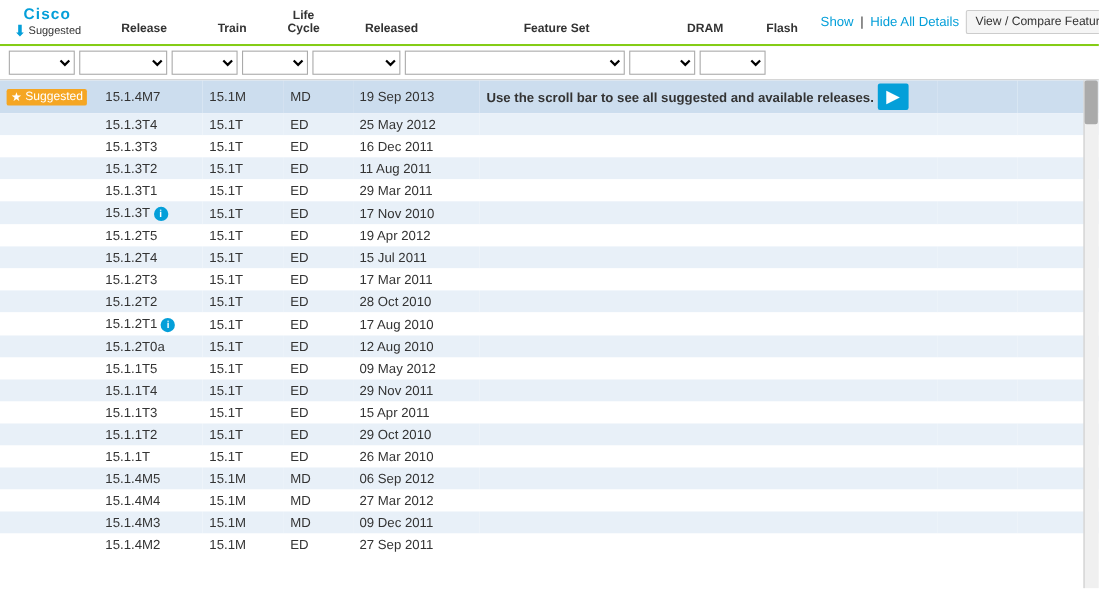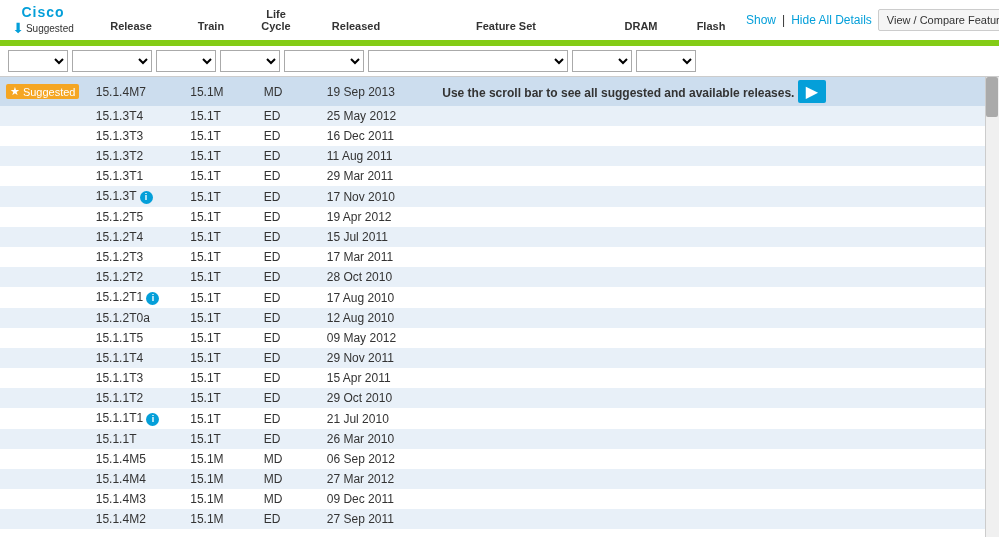"Cisco" .header-bar { border-bottom: 6px solid #84cc16 -> 2px solid #84cc16 }
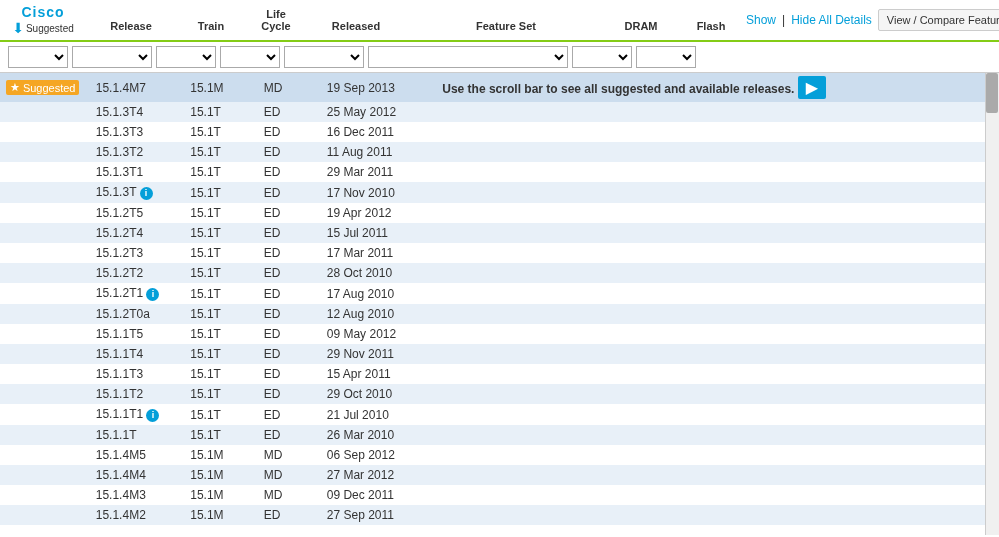"15.1.1T1 i" tr { html: <tr> <td></td> <td>15.1.1T1 <span>i</span></td> <td>15.1T</td> <td>ED</td> <td>21 Jul 2010</td> <td></td> <td></td> <td></td> </tr> -> none }
